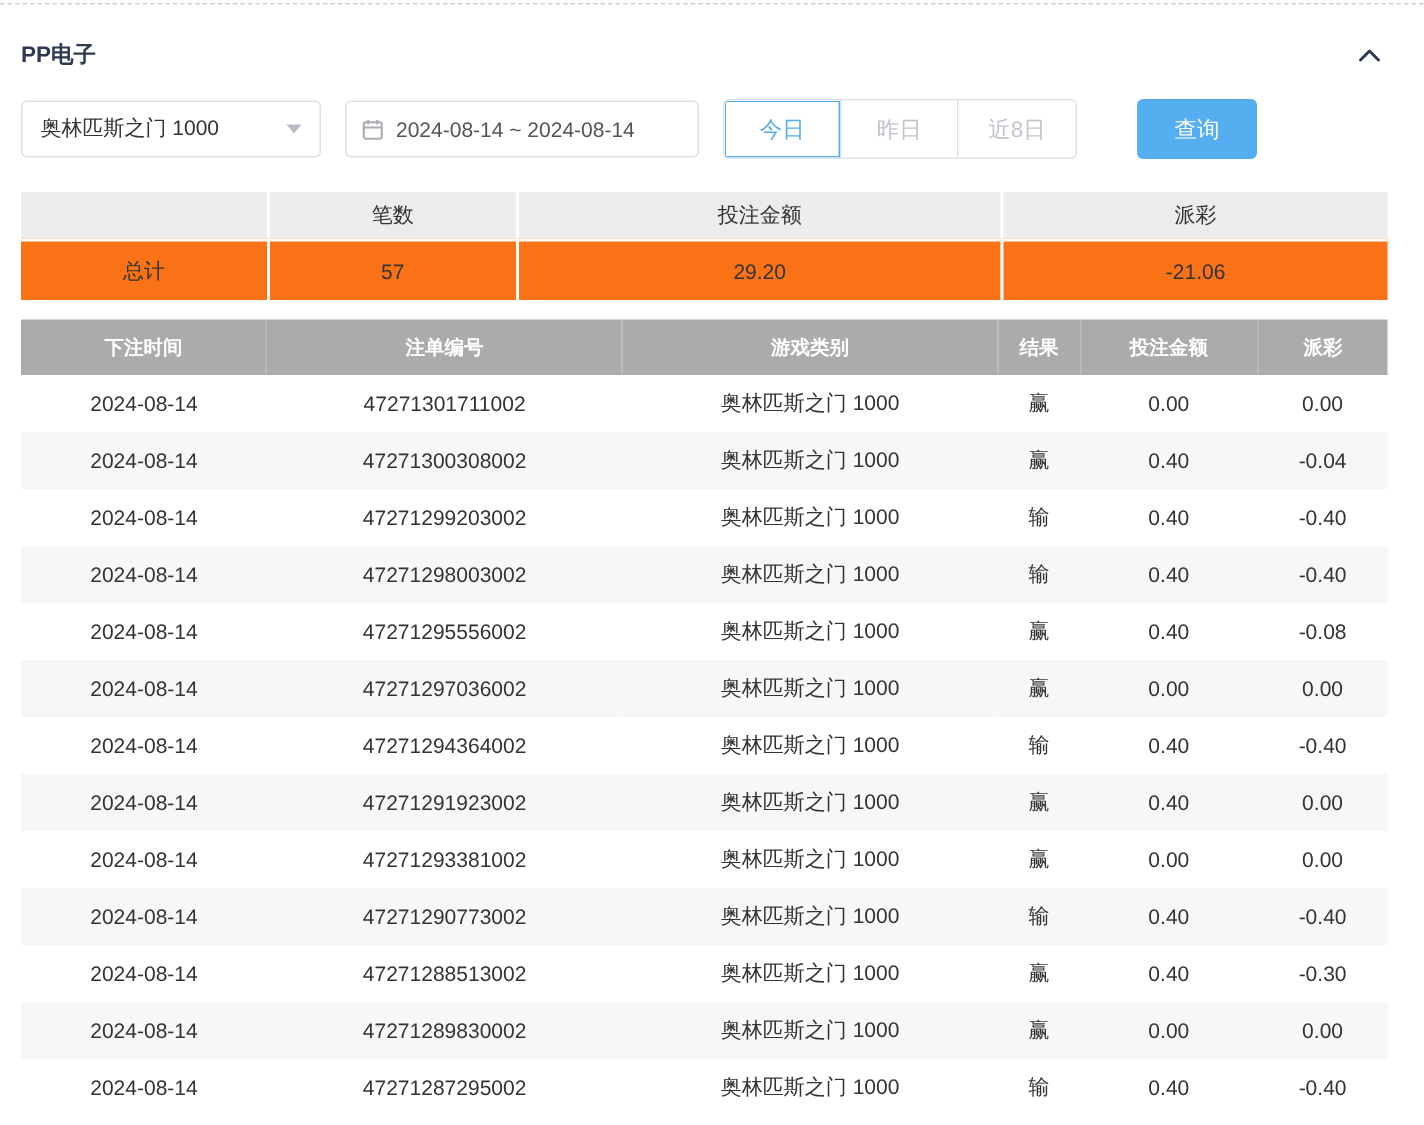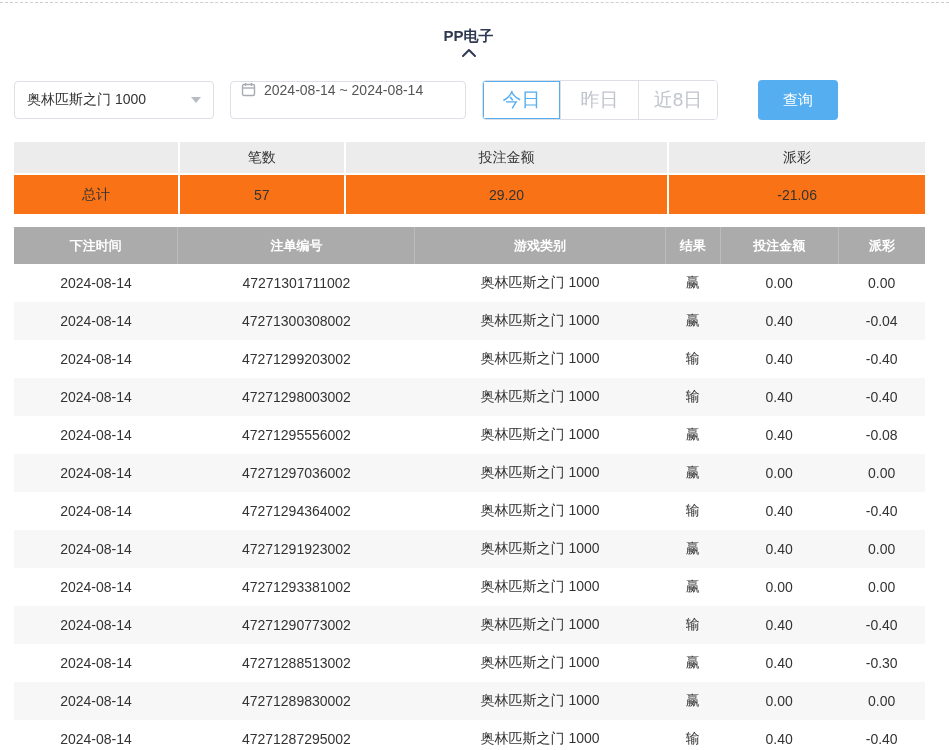"PP电子" .section-header { flex-direction: column -> none }
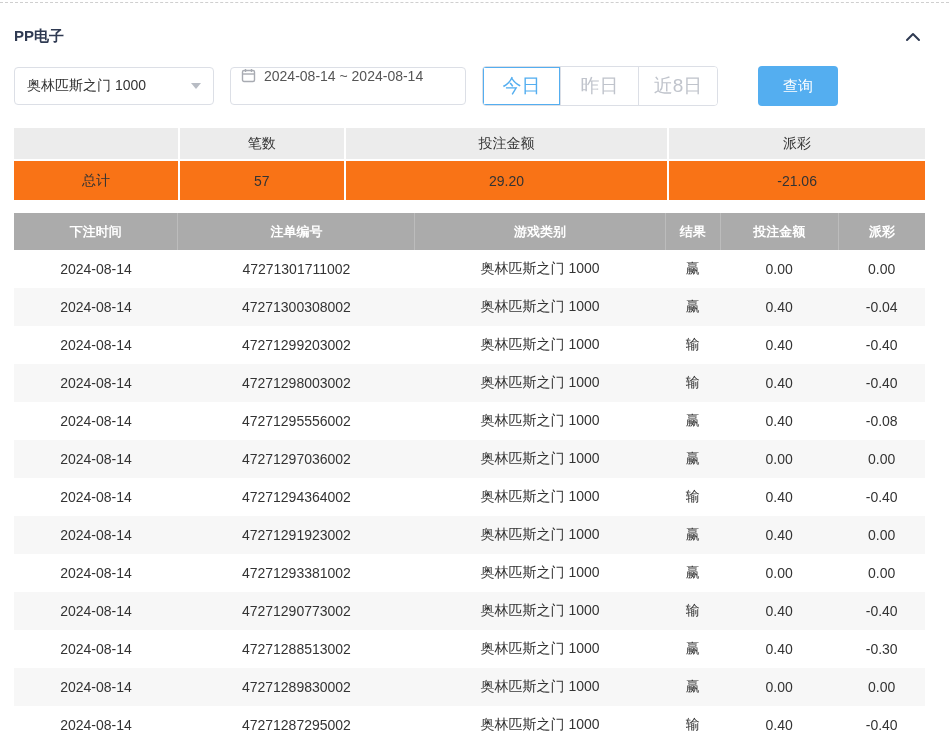"2024-08-14 ~ 2024-08-14" .datepicker { align-items: flex-start -> center }
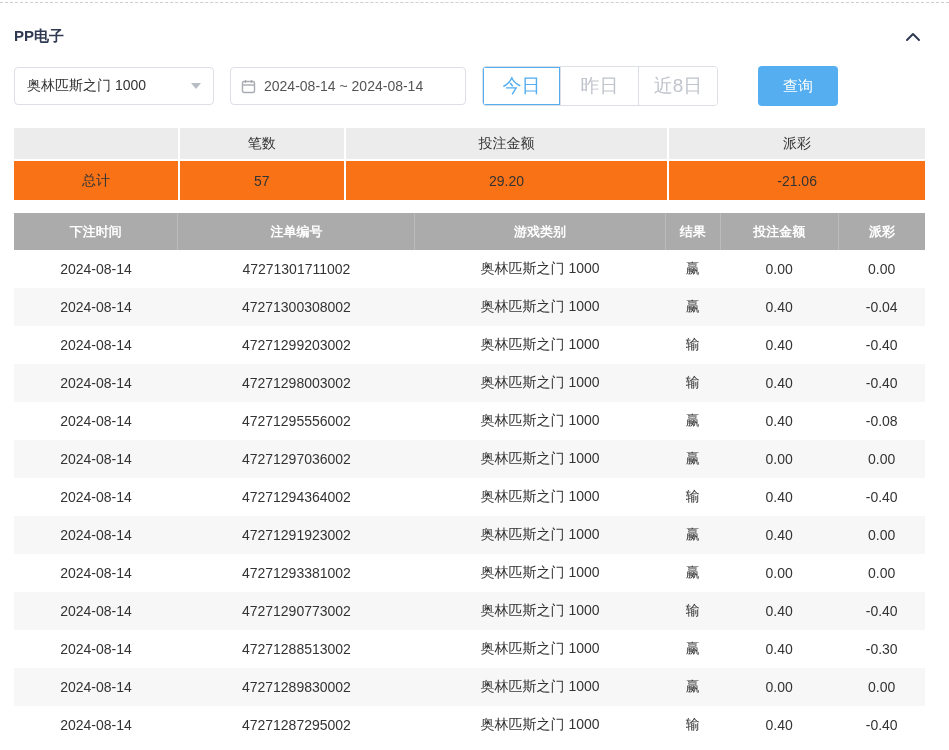"今日" .qbtn { font-size: 19px -> 15px }
